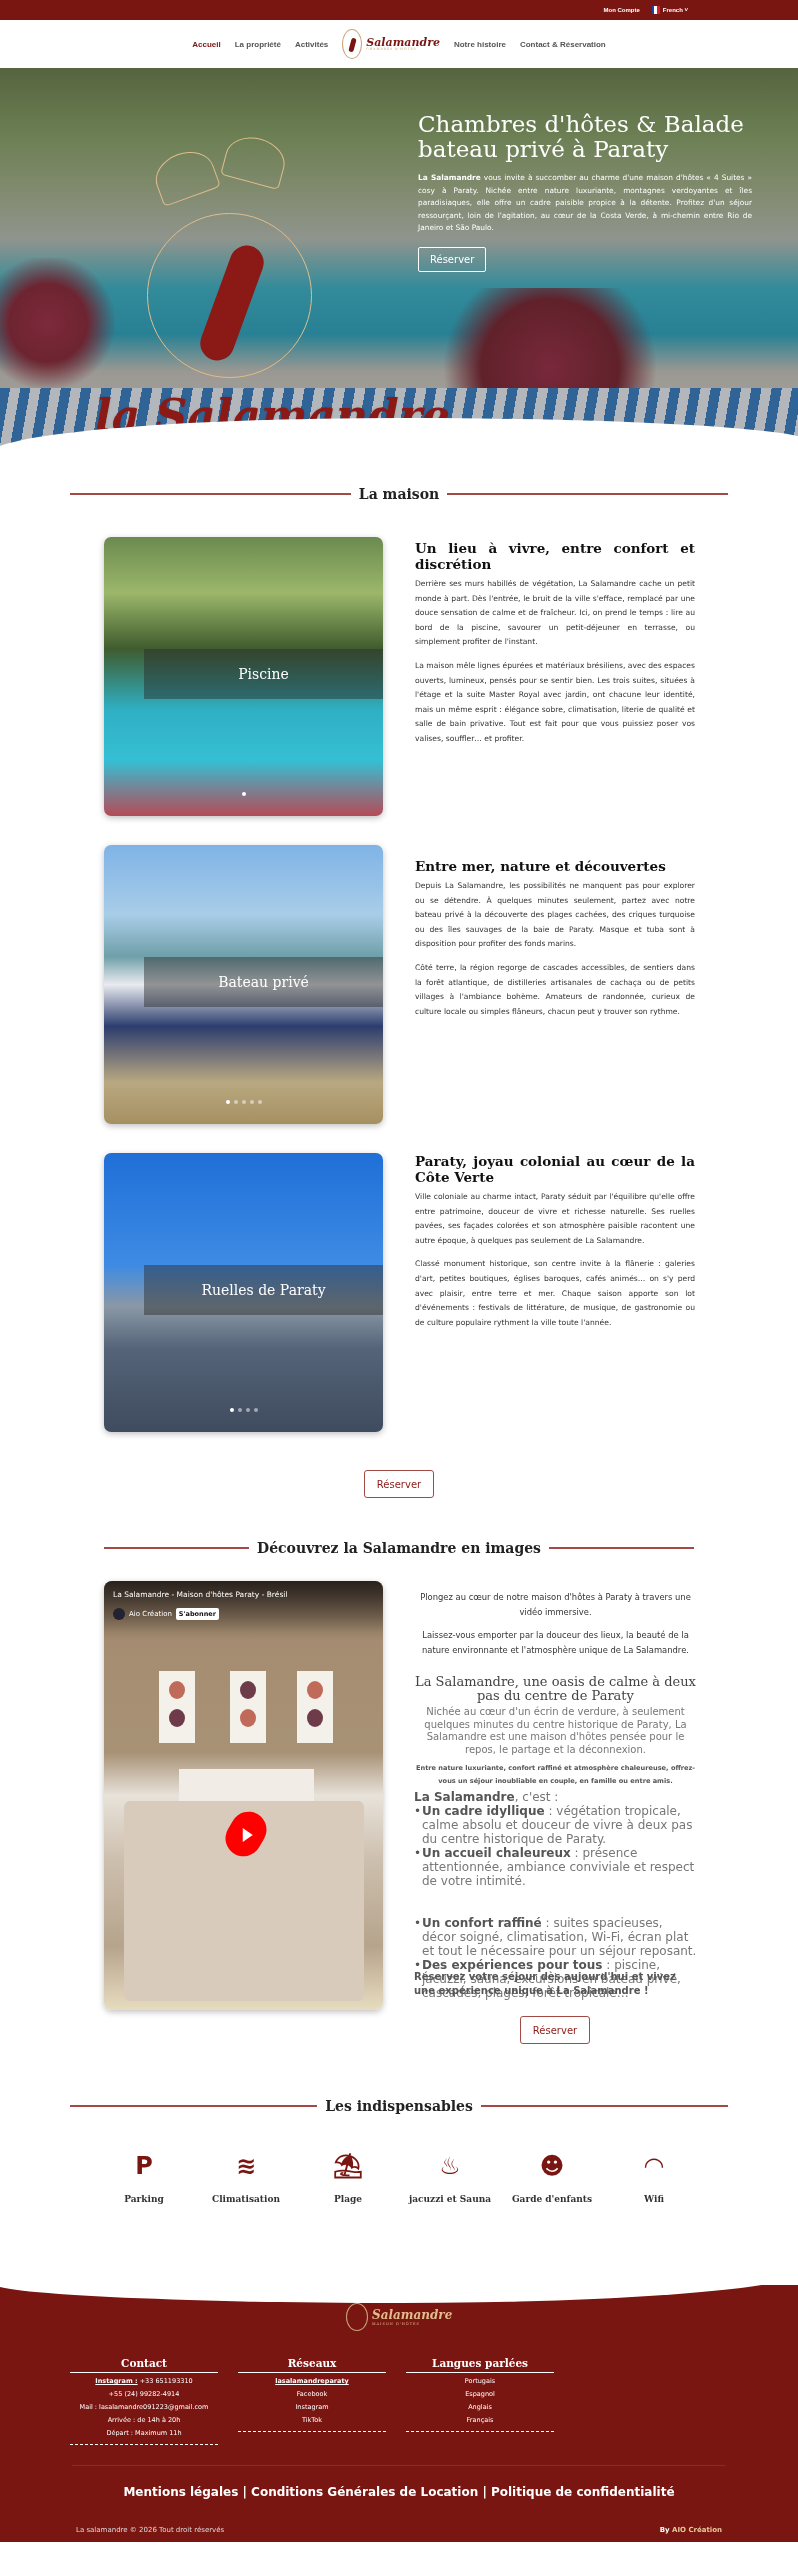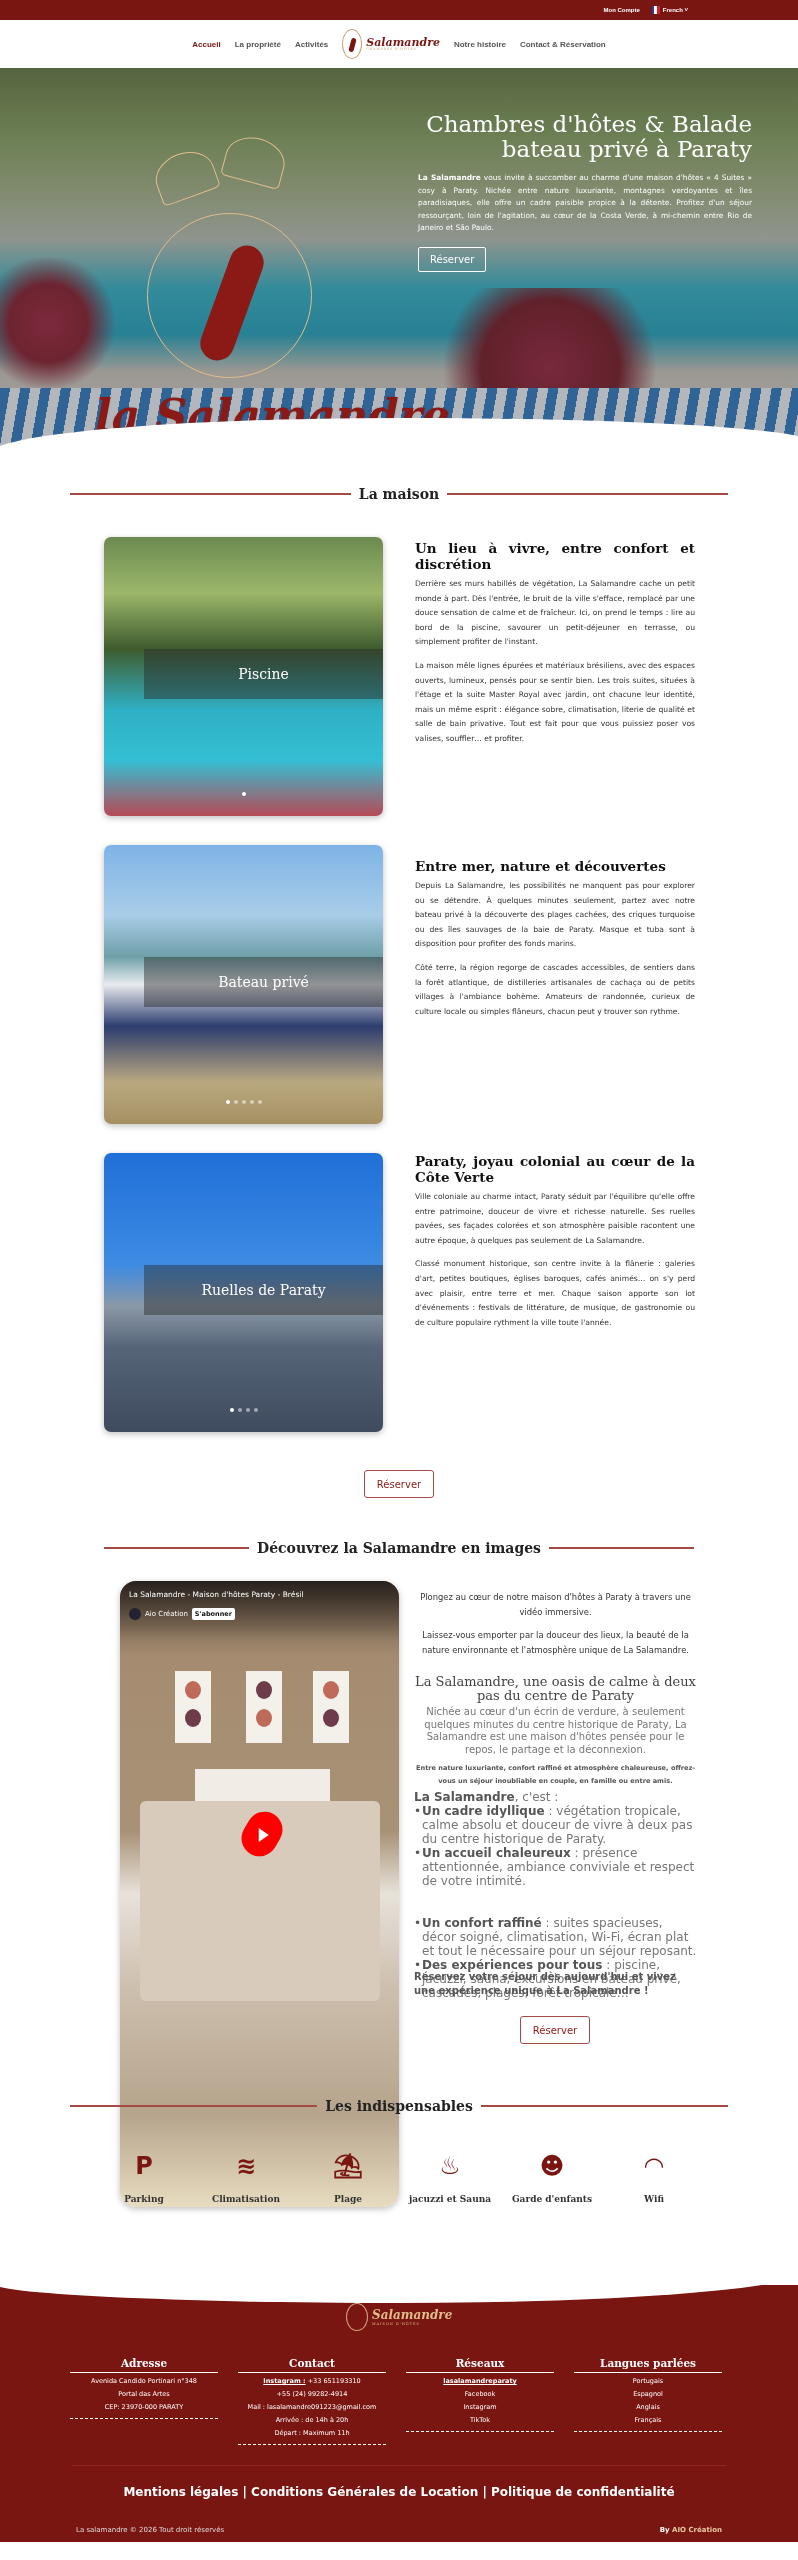"Chambres d'hôtes & Balade bateau" .hero-text h1 { text-align: right -> left }
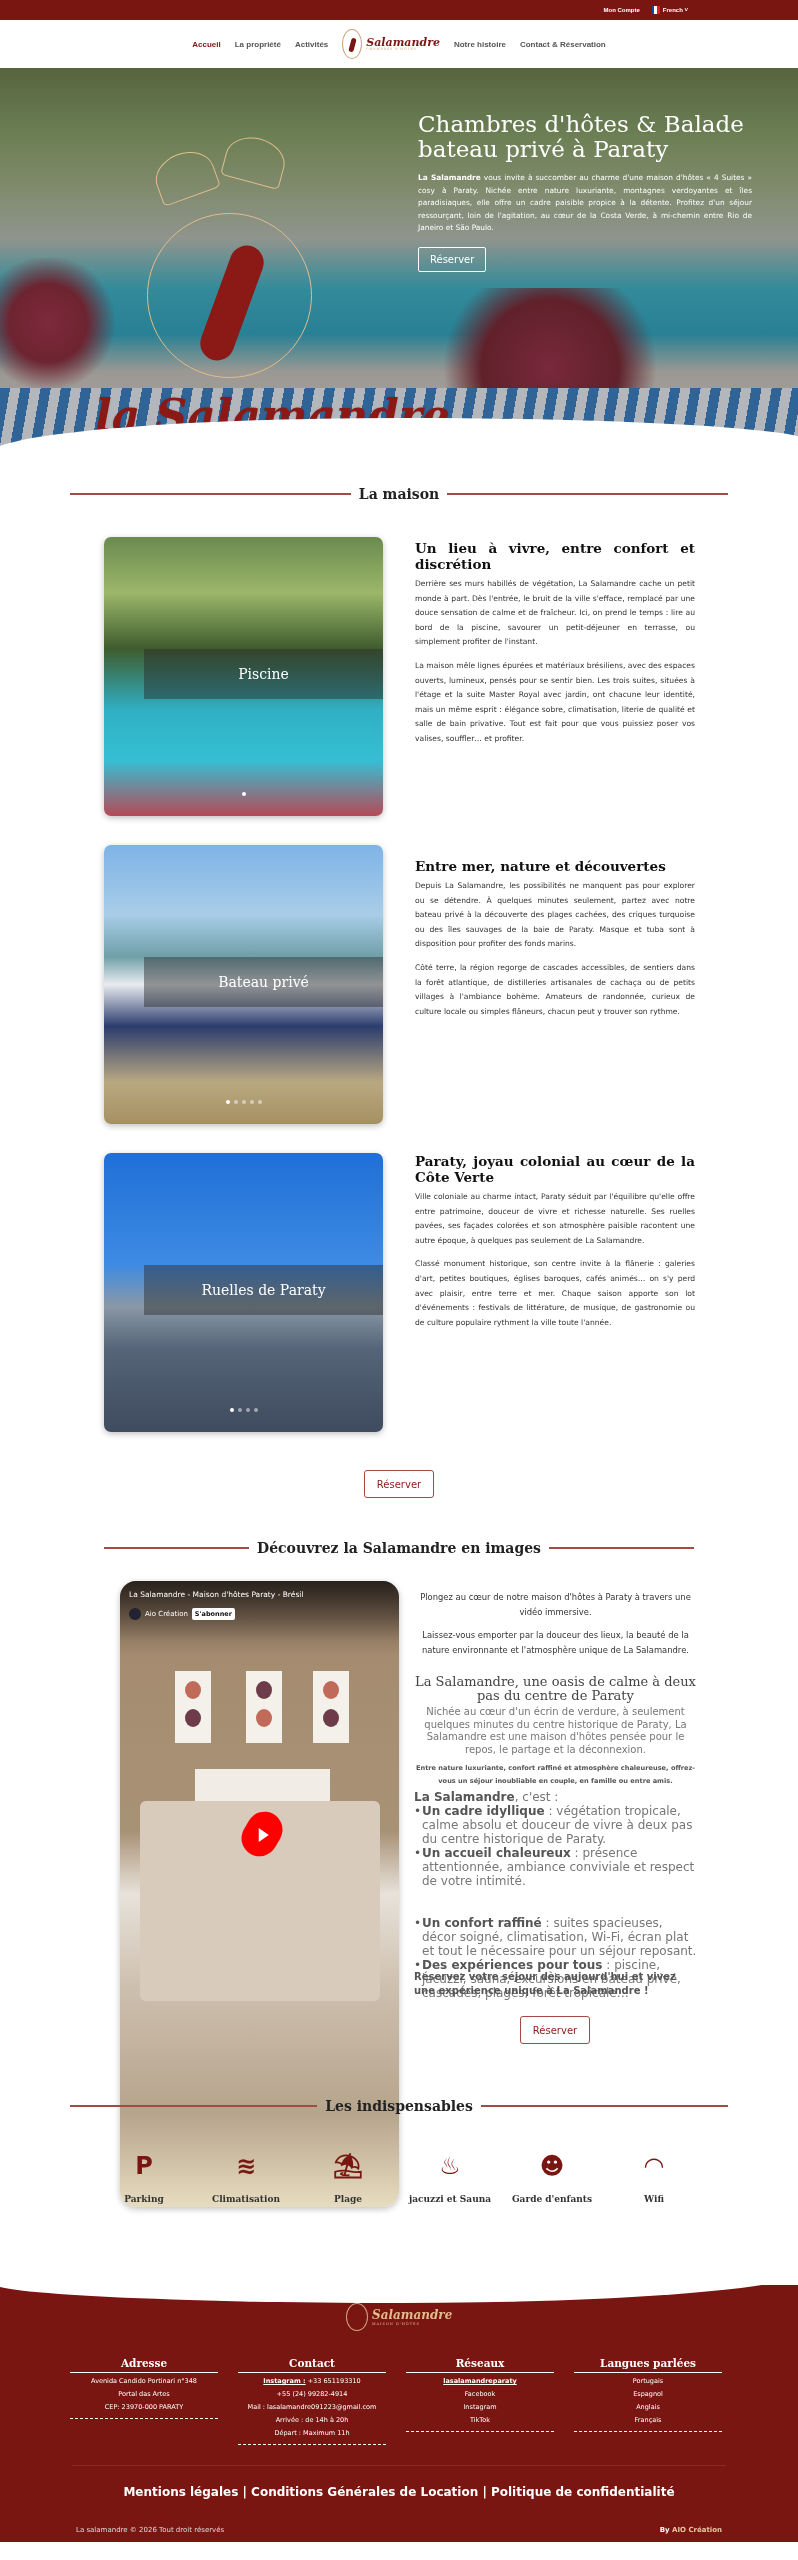"La Salamandre - Maison d'hôtes" .video { border-radius: 16px -> 8px; height: 626px -> 429px; left: 120px -> 104px }
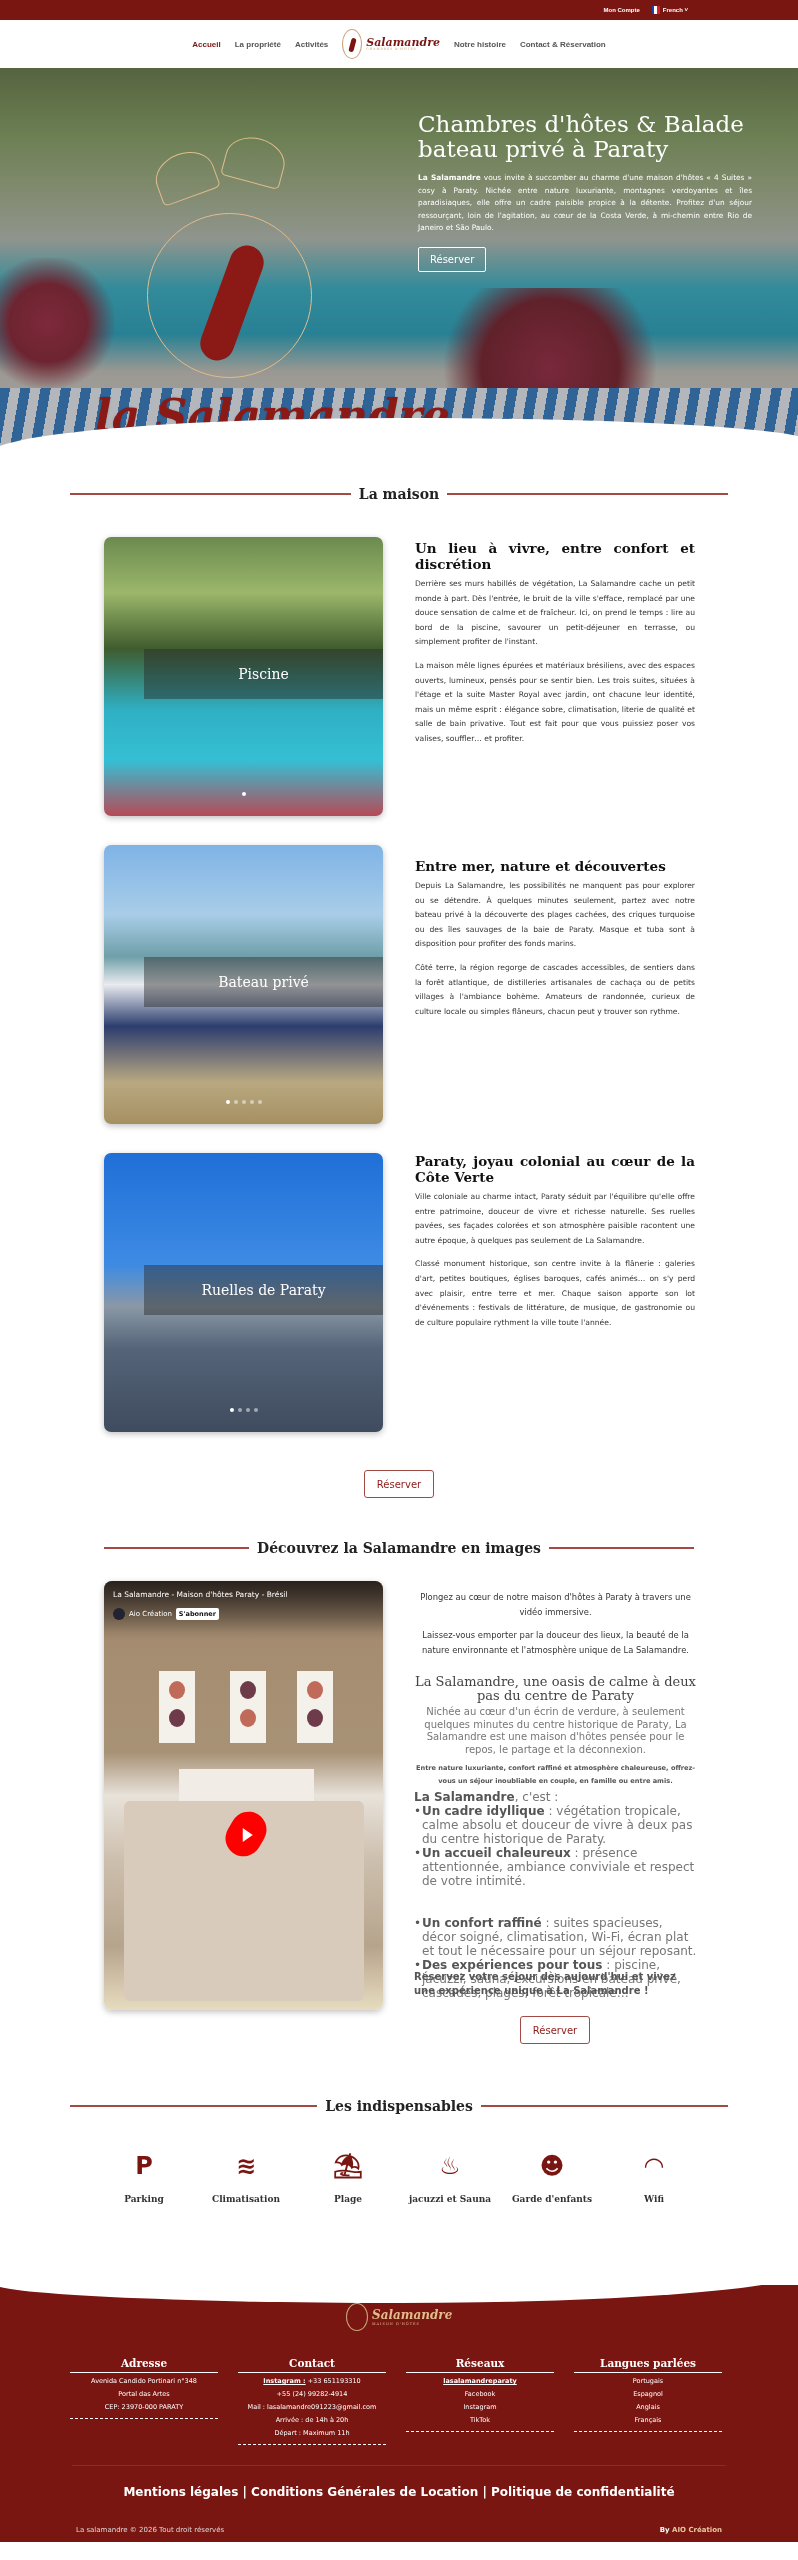"Adresse" div.fcol { html: <div> <h4>Adresse</h4> <div>Avenida Candido Portinari n°348</div> <div>Portal das Artes</div> <div>CEP: 23970-000 PARATY</div> <div></div> </div> -> none }
